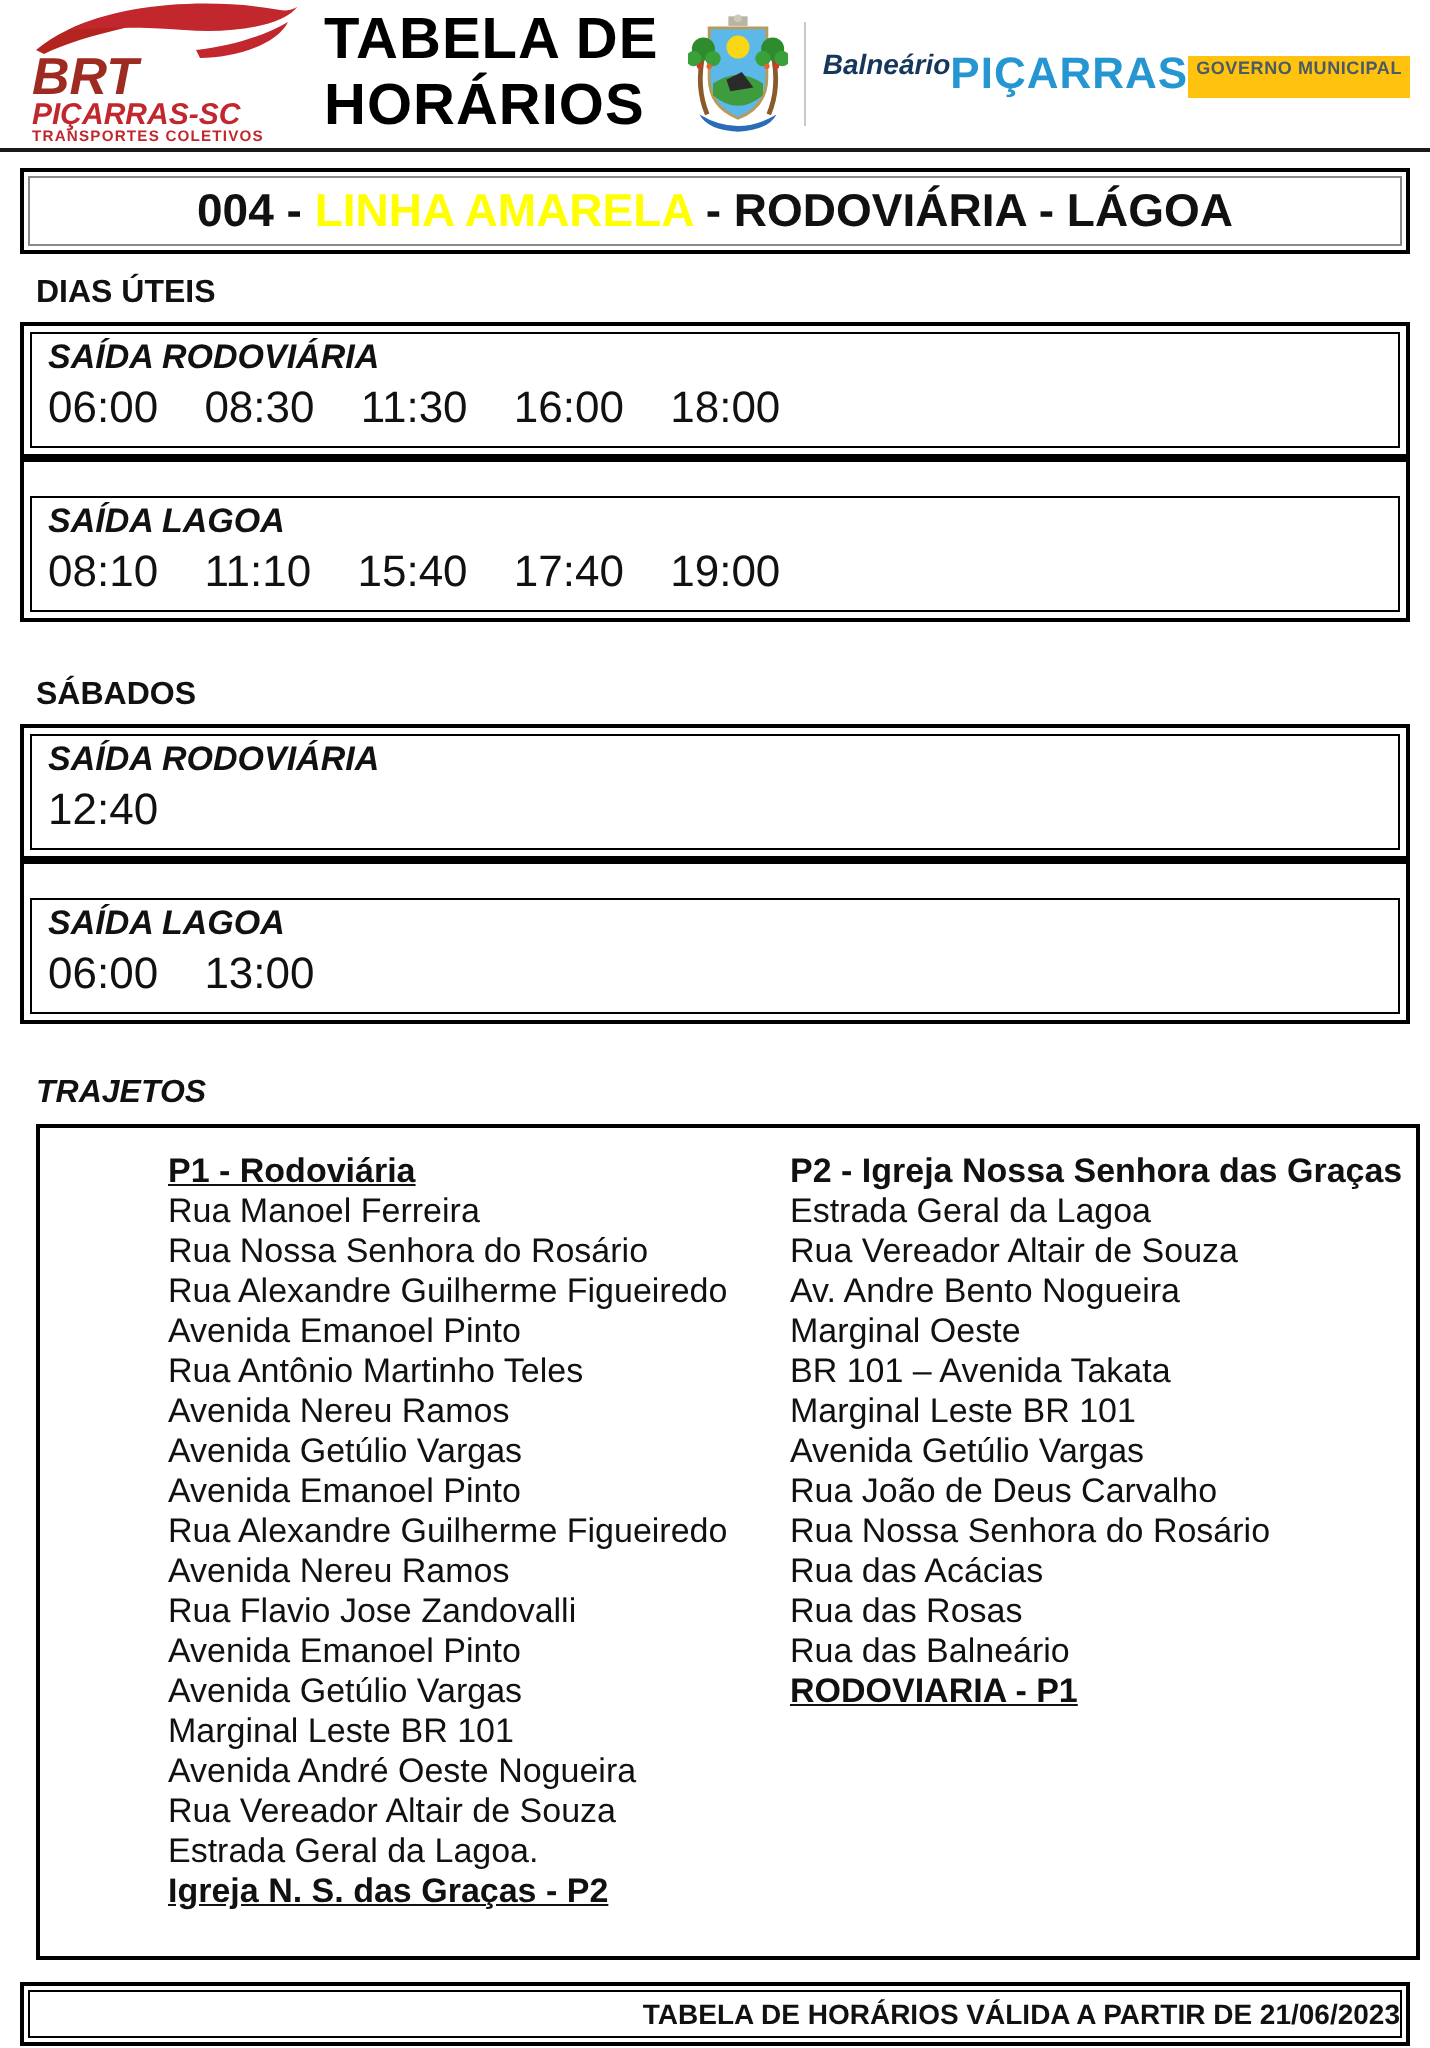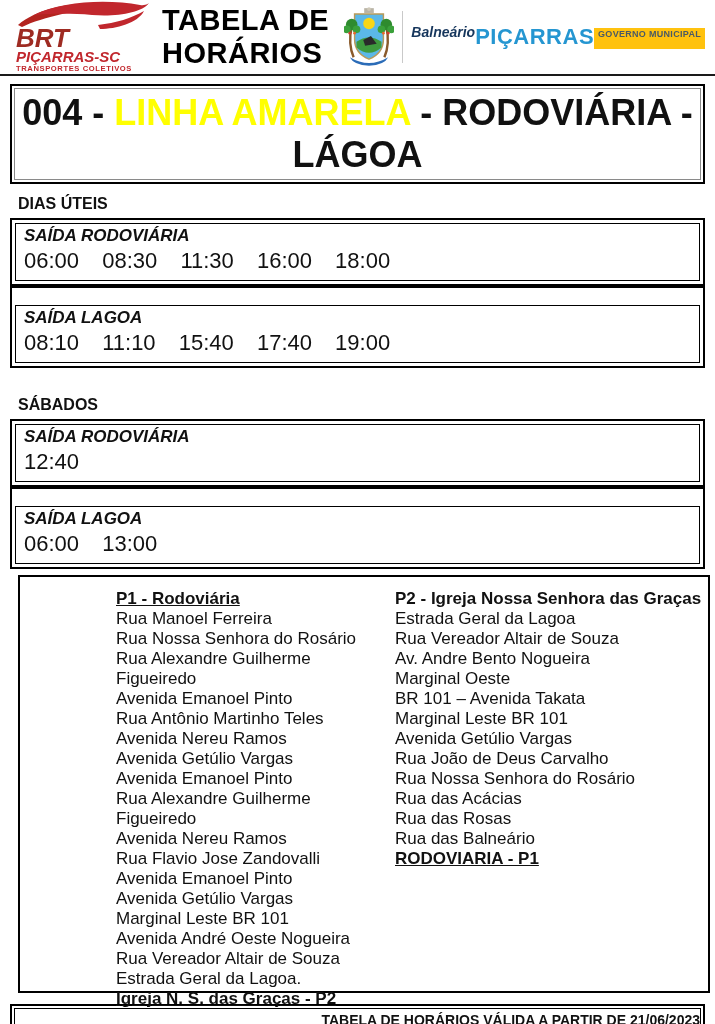"004 - LINHA AMARELA -" .banner-inner { font-size: 36px -> 23px }
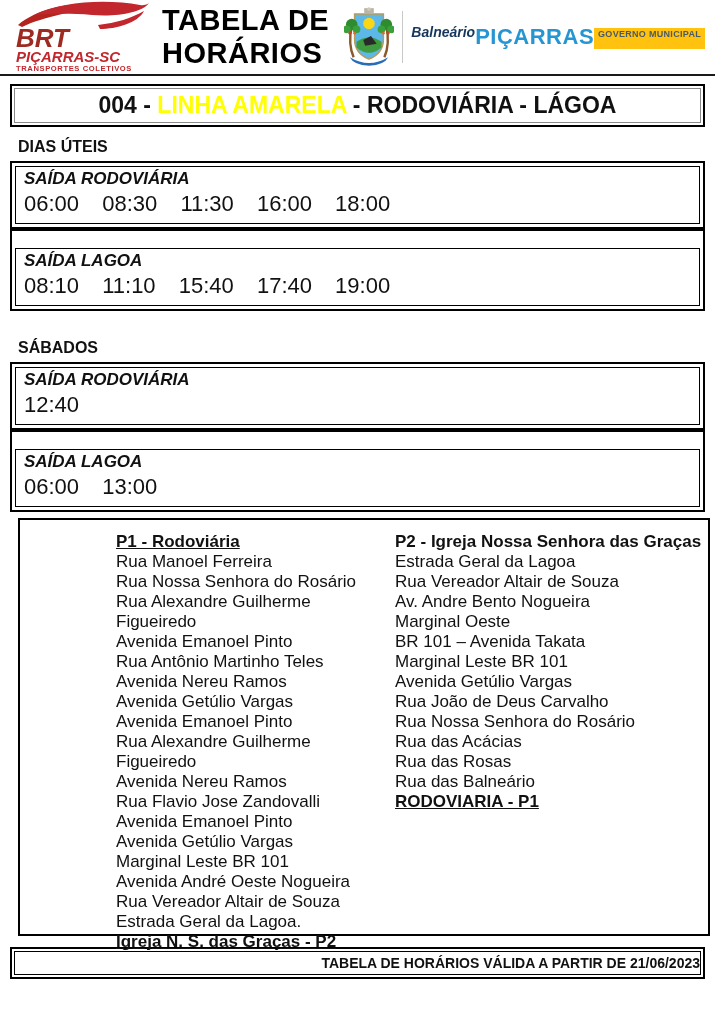"TRAJETOS" div.trajetos-label { html: none -> <div>TRAJETOS</div> }
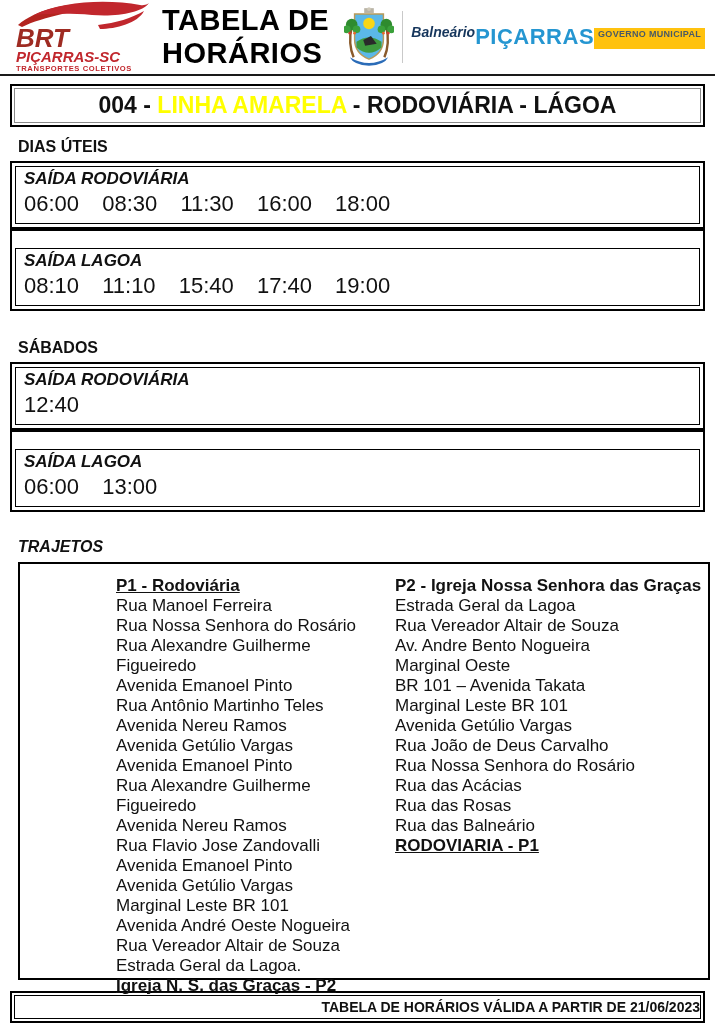"P1 - Rodoviária" .tcol1 { padding-left: 96px -> 64px }
